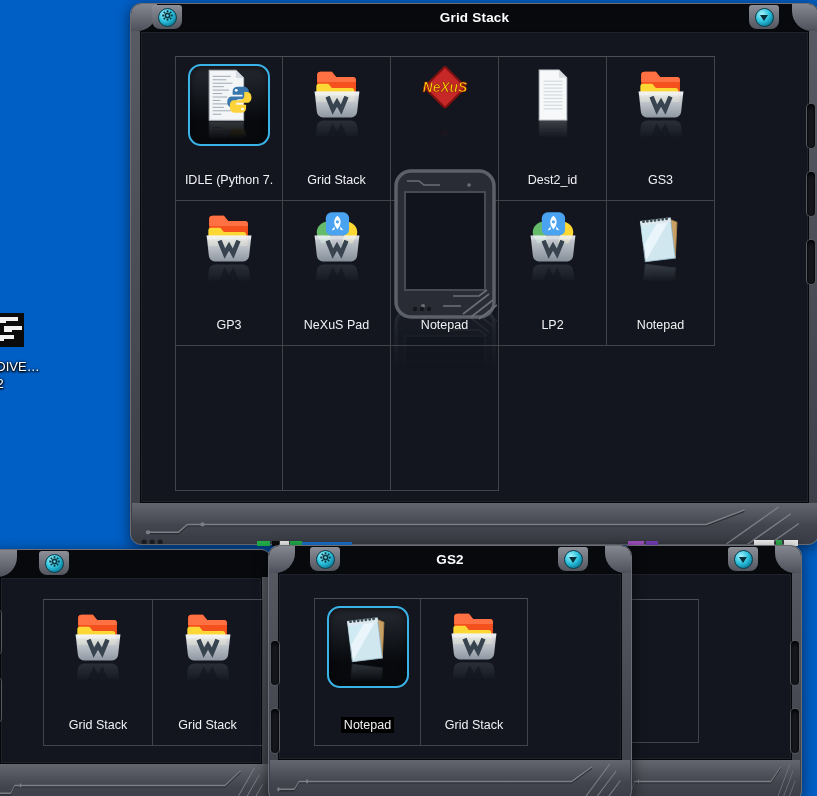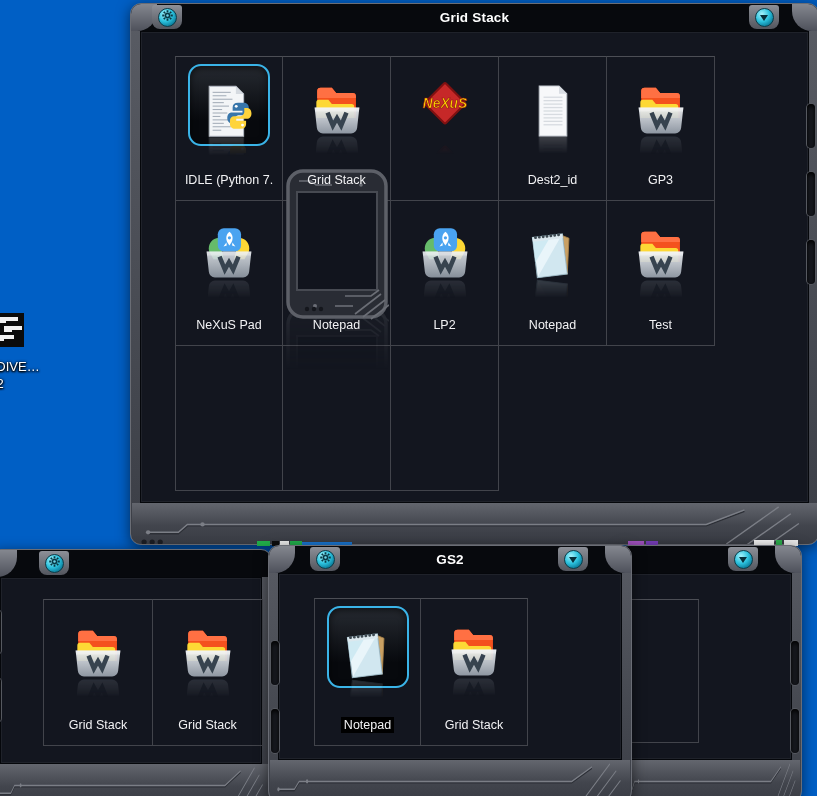"NeXuS" .wrap { align-items: flex-end -> flex-start }
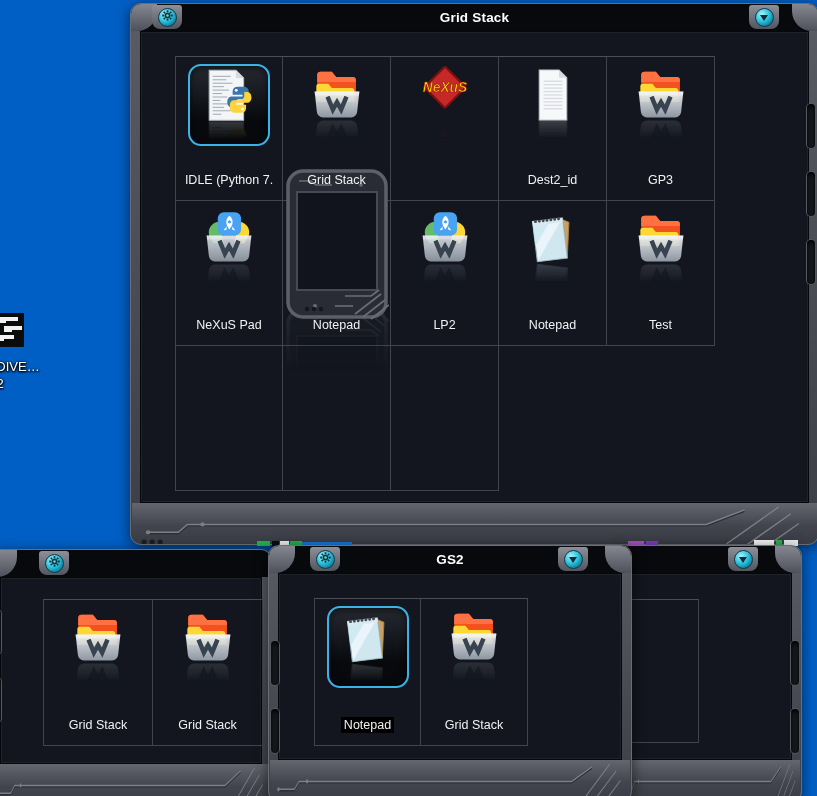"GS3" div.cell { html: none -> <div> <div> <span><svg> <defs> <linearGradient> <stop></stop> <stop></stop> </linearGradient> </defs> <path></path> <path></path> <path></path> <path></path> <path></path> <path></path> </svg></span> </div> <div><span>GS3</span></div> </div> }
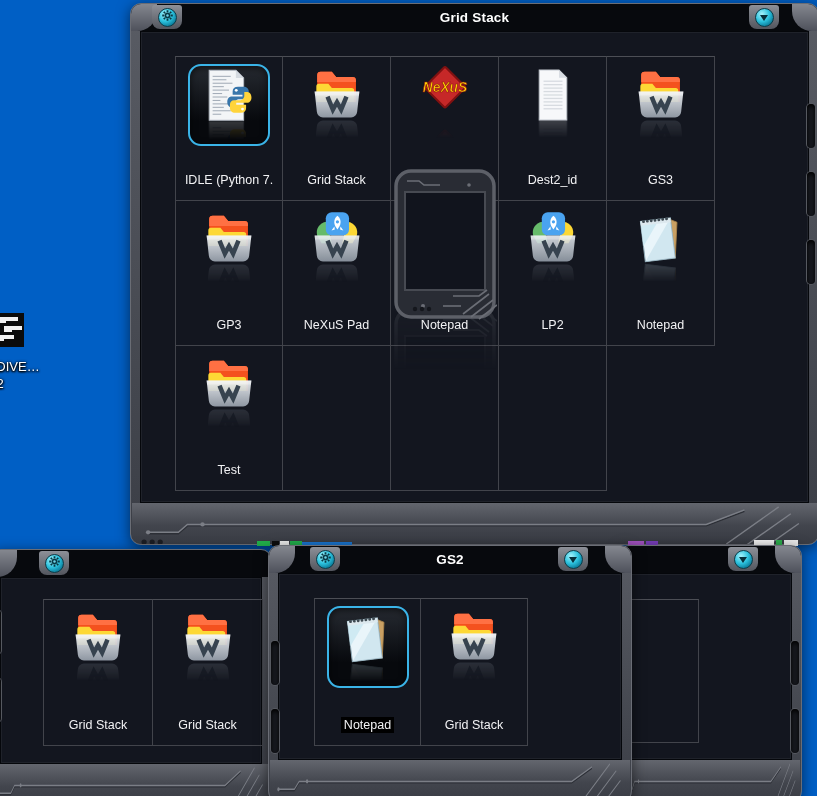"Test" div.cell { html: <div> <div> <span><svg> <defs> <linearGradient> <stop></stop> <stop></stop> </linearGradient> </defs> <path></path> <path></path> <path></path> <path></path> <path></path> <path></path> </svg></span> </div> <div><span>Test</span></div> </div> -> none }
